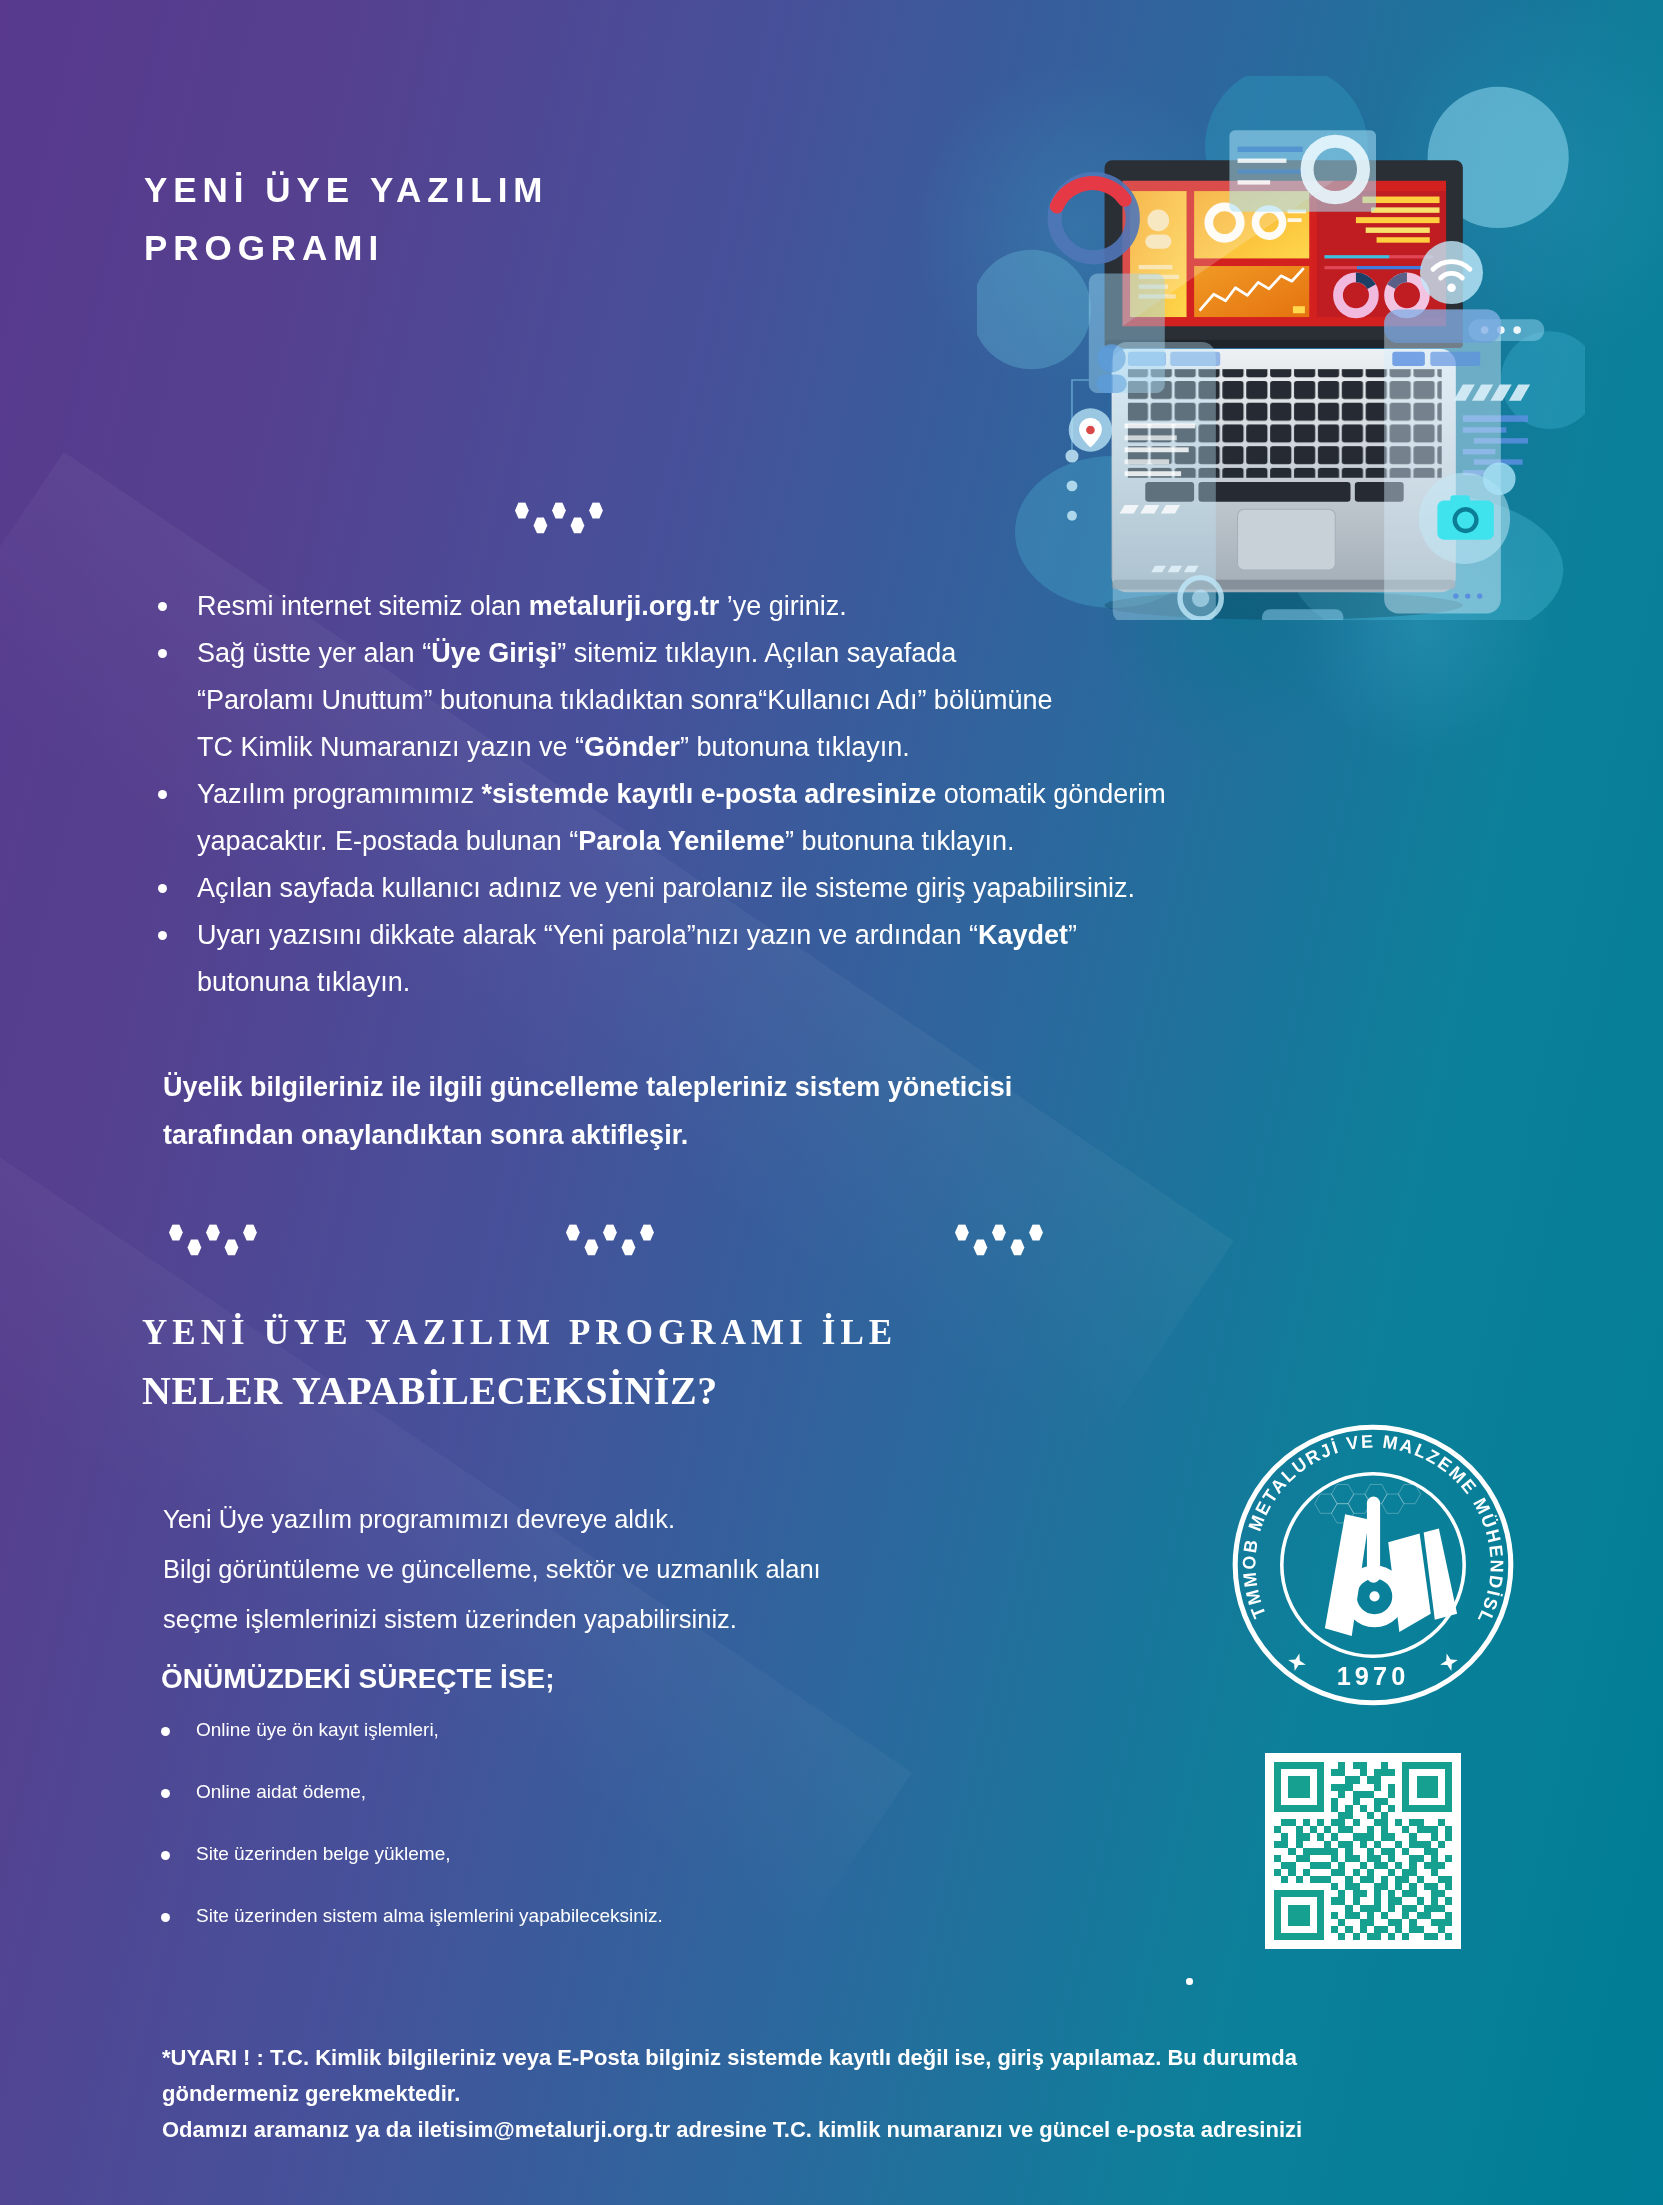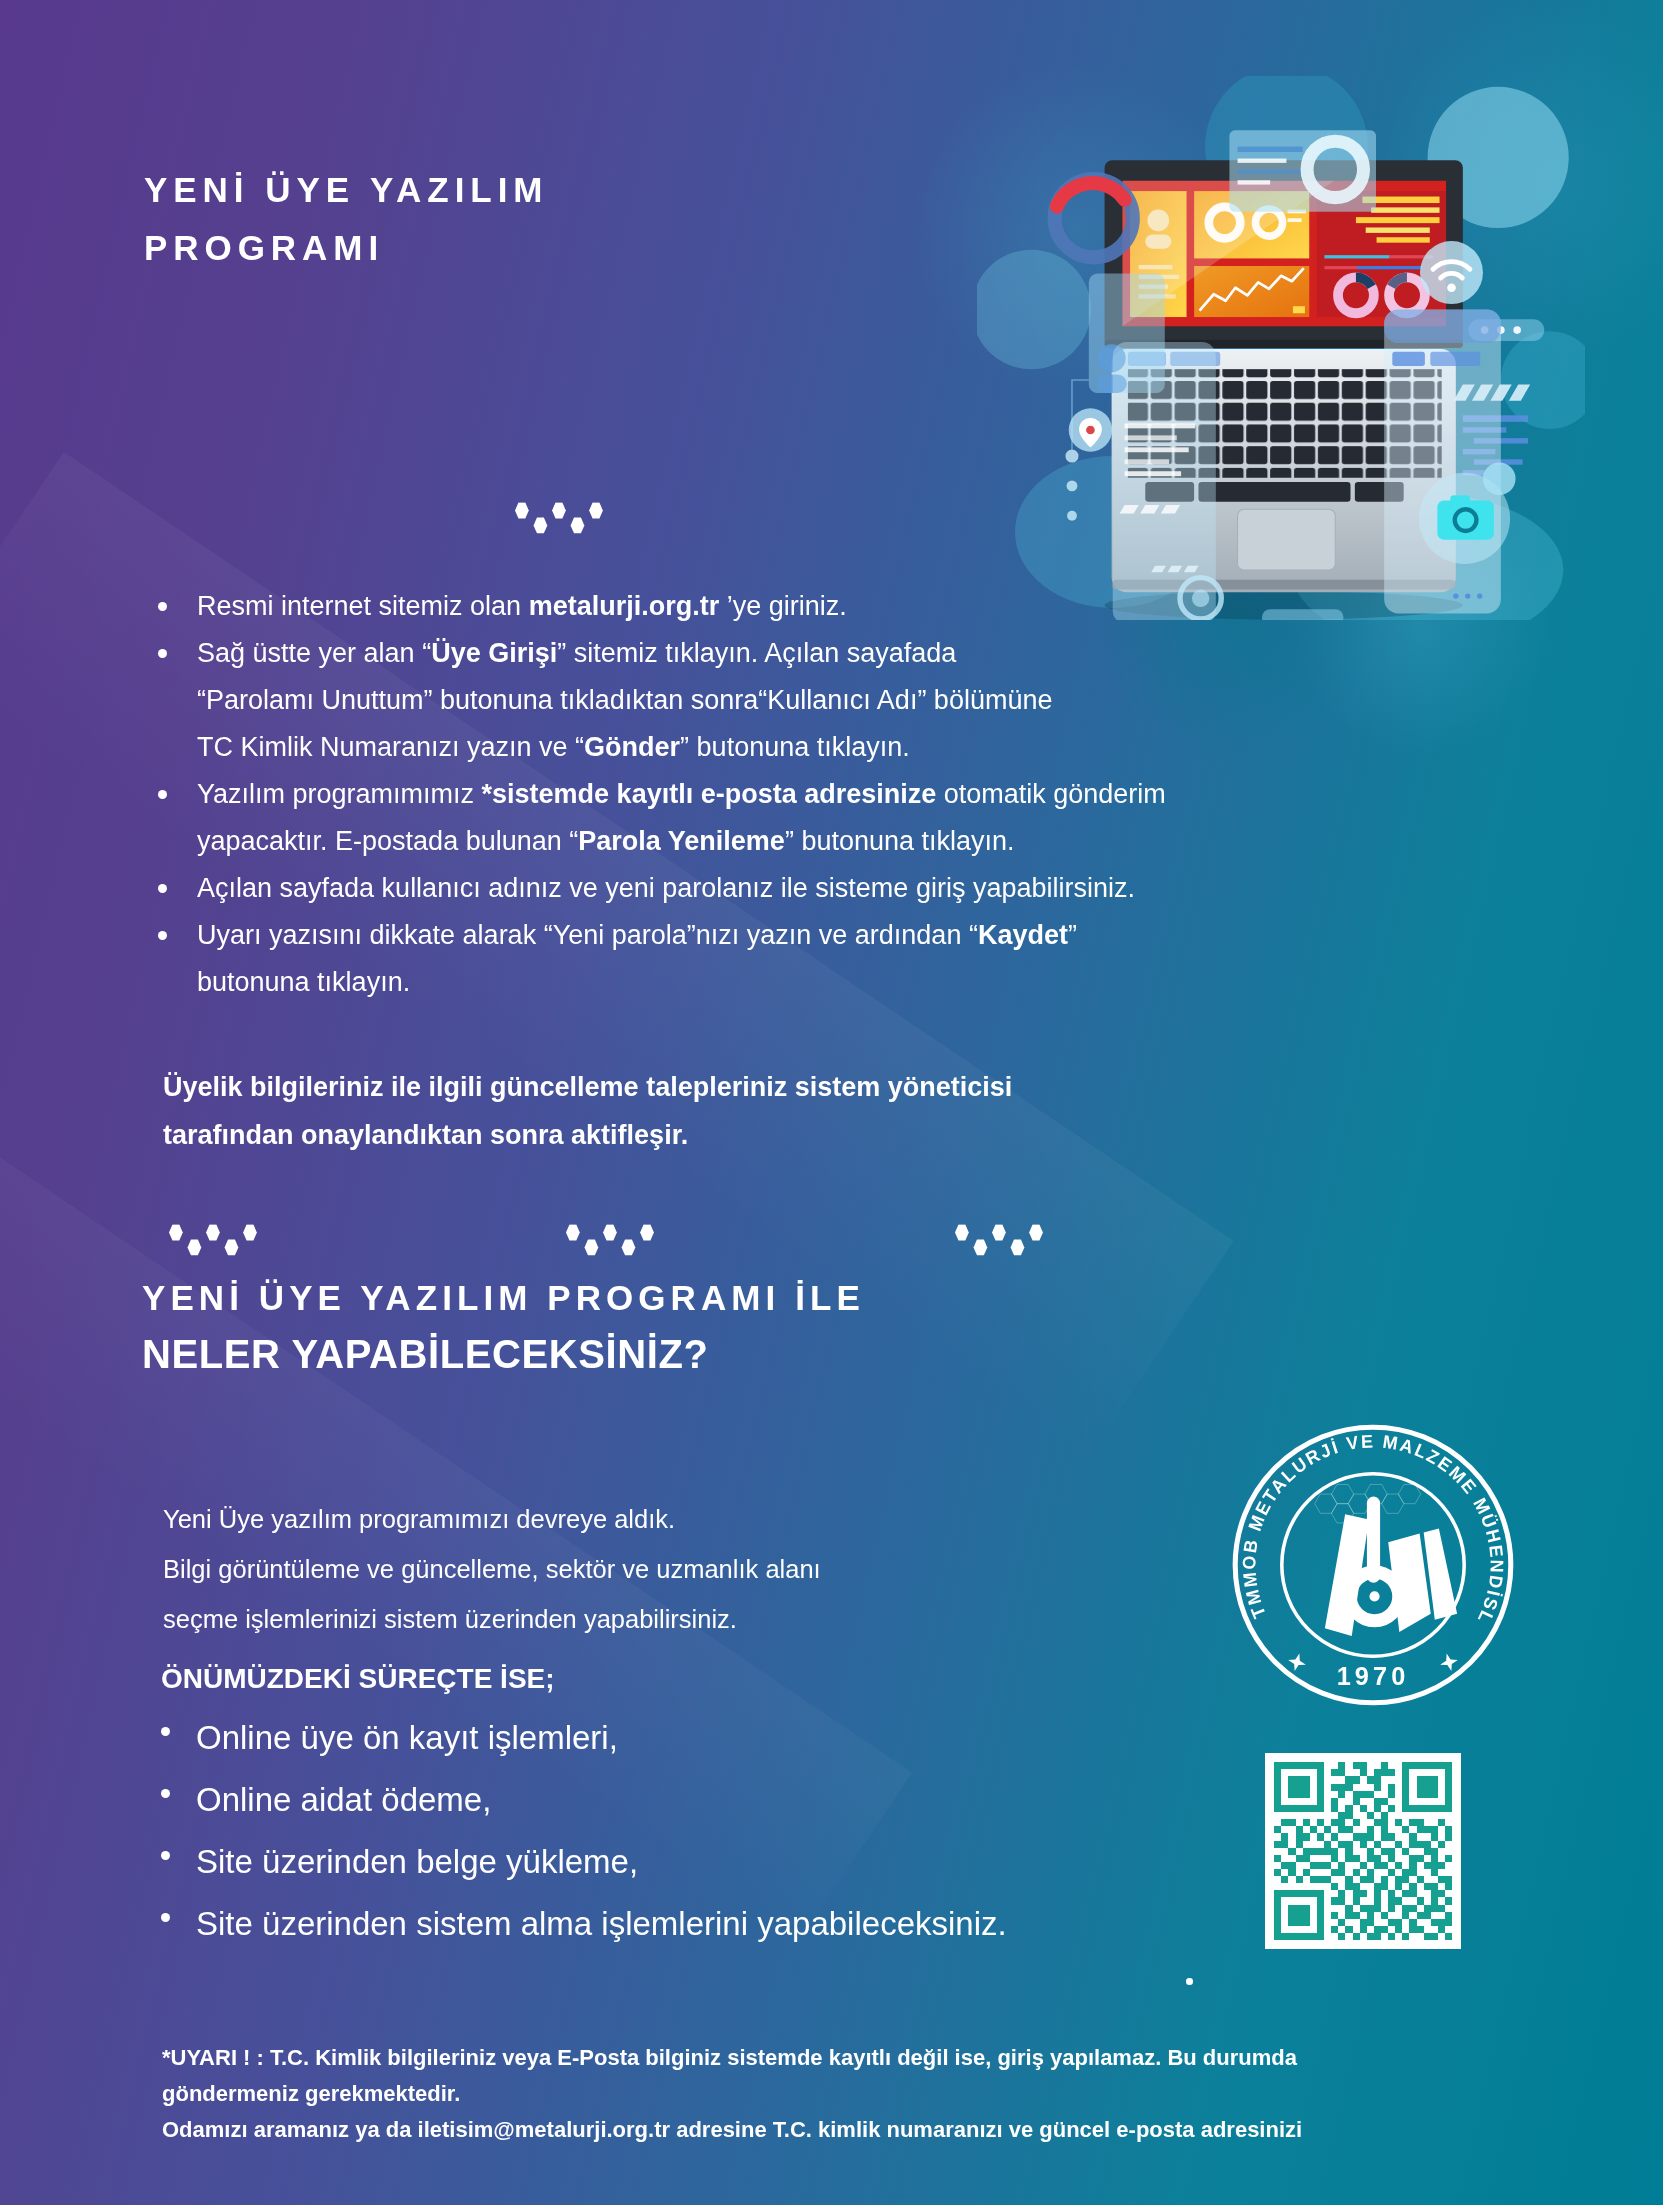"YENİ ÜYE YAZILIM PROGRAMI İLE" .s2title { font-family: none -> Liberation Serif, serif; top: 1278px -> 1313px }
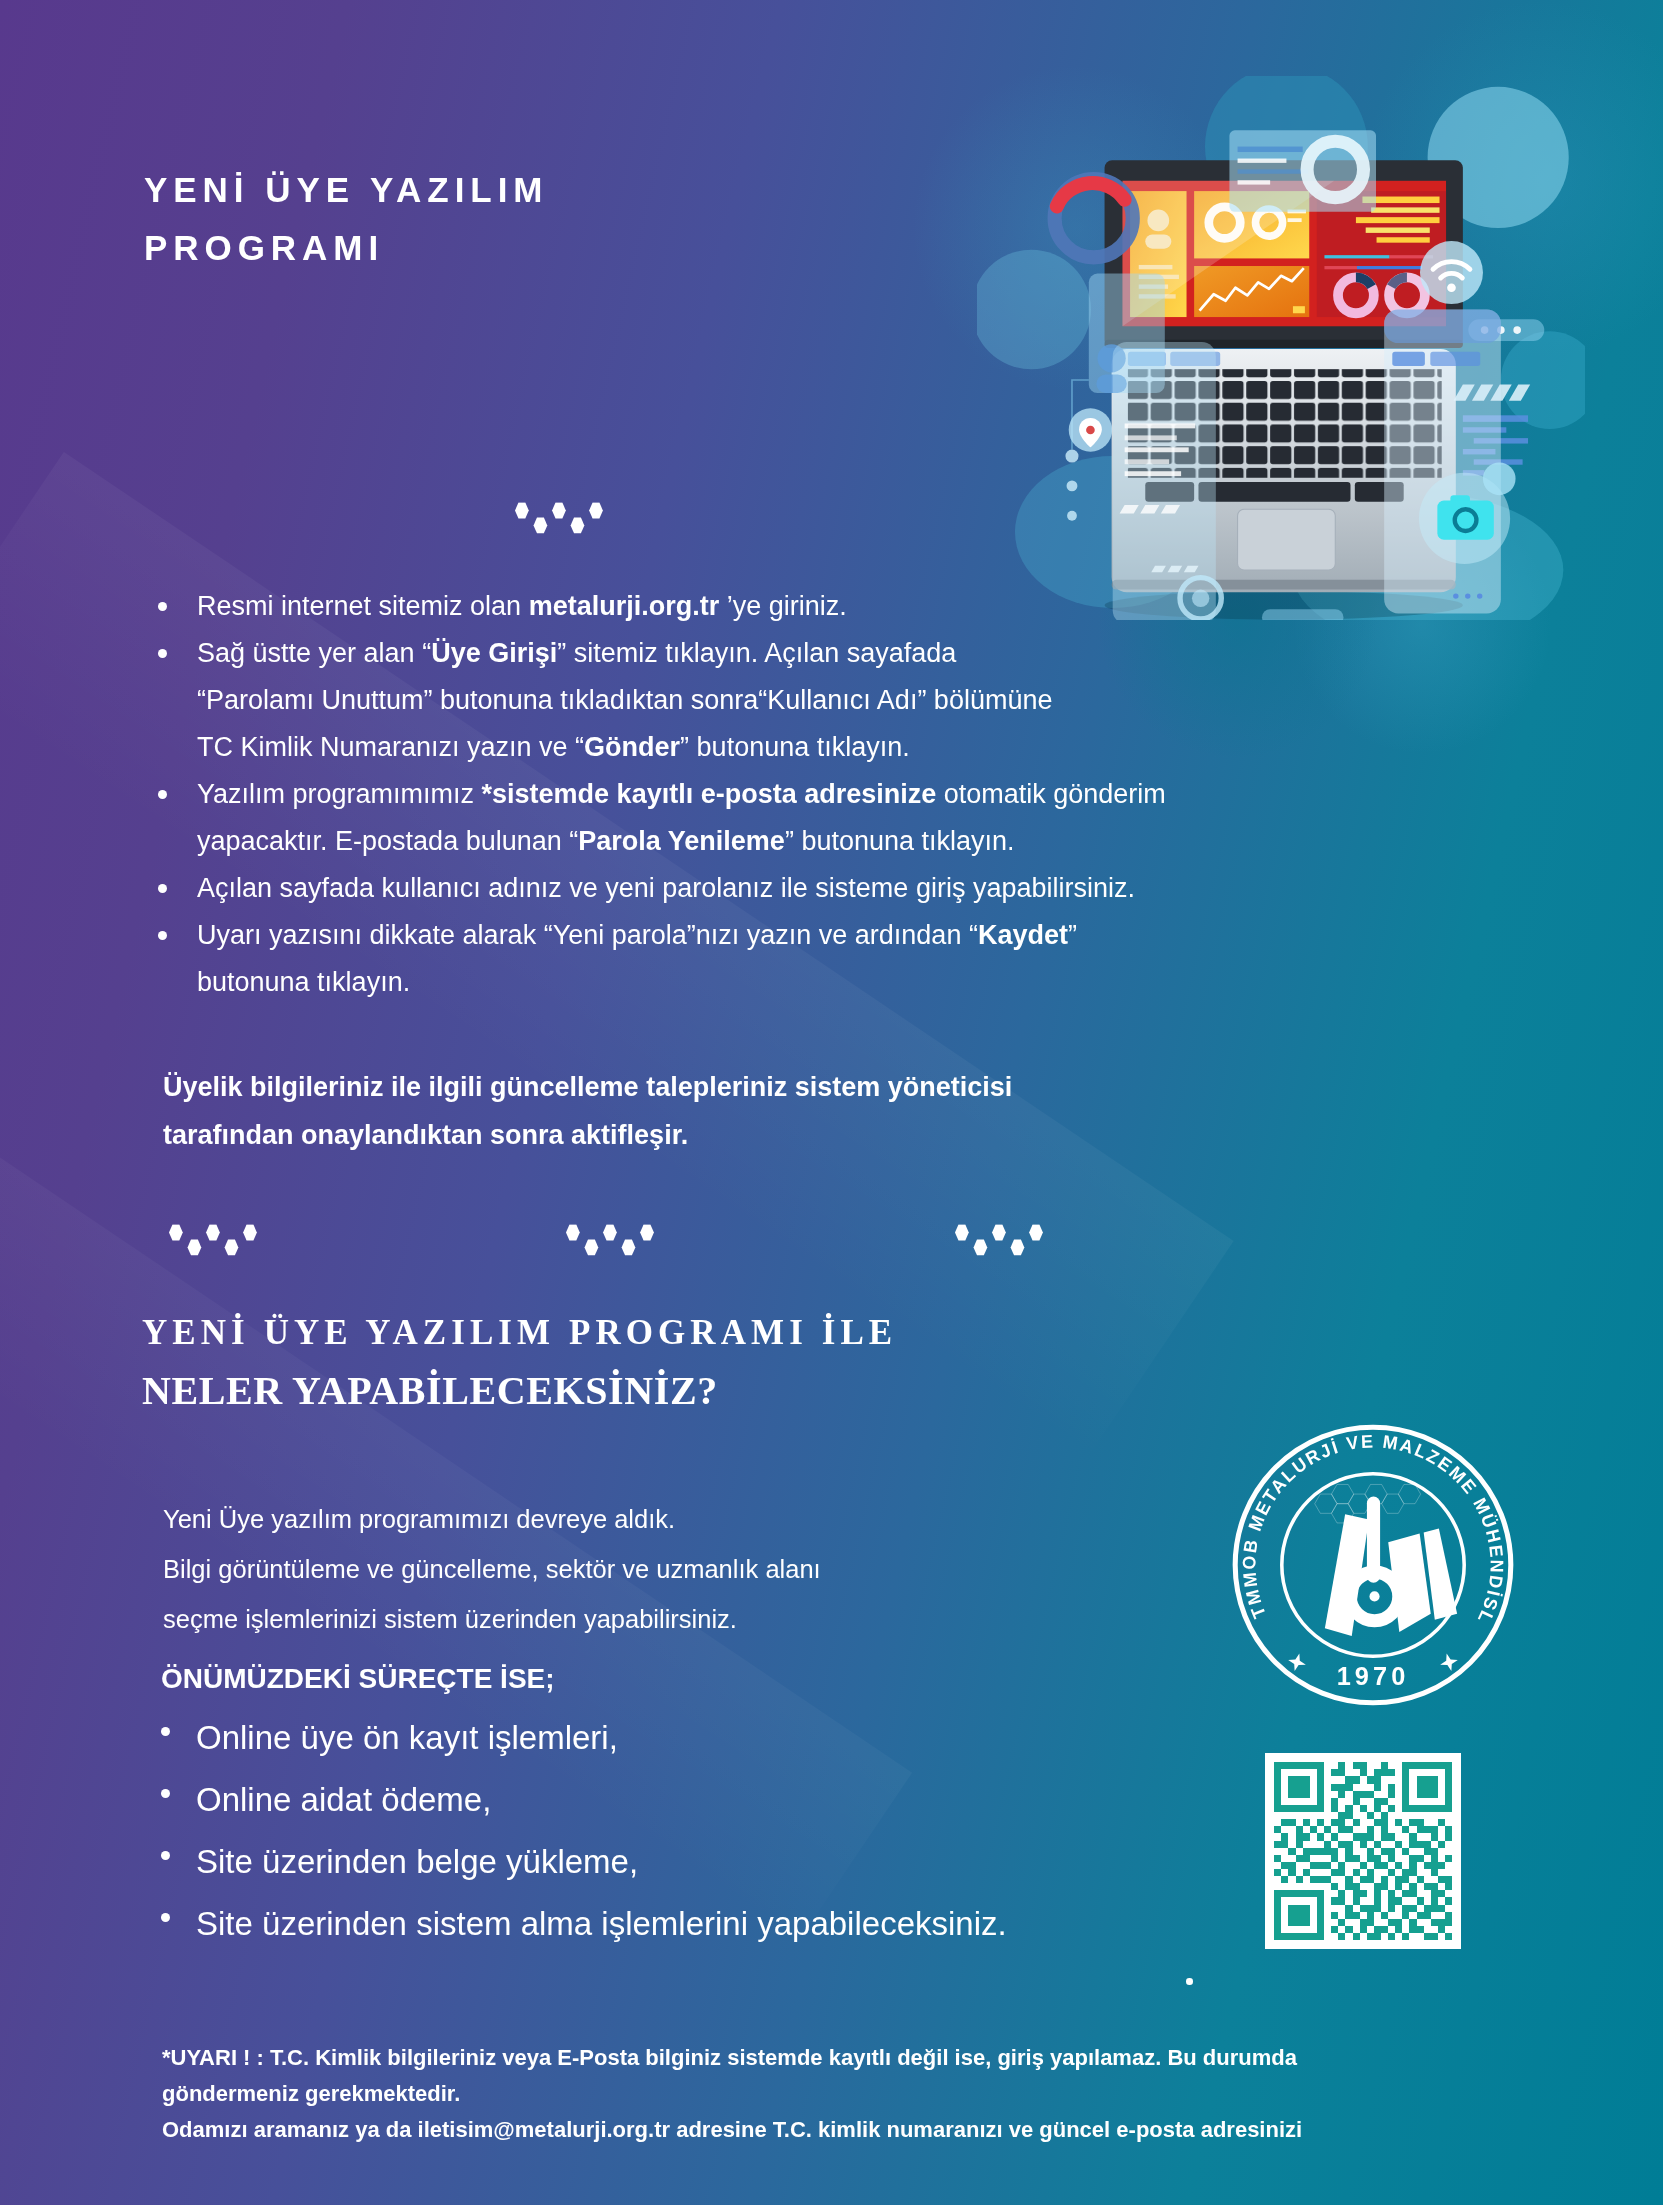"Online üye ön kayıt işlemleri," .bullets2 { font-size: 33px -> 19px }
